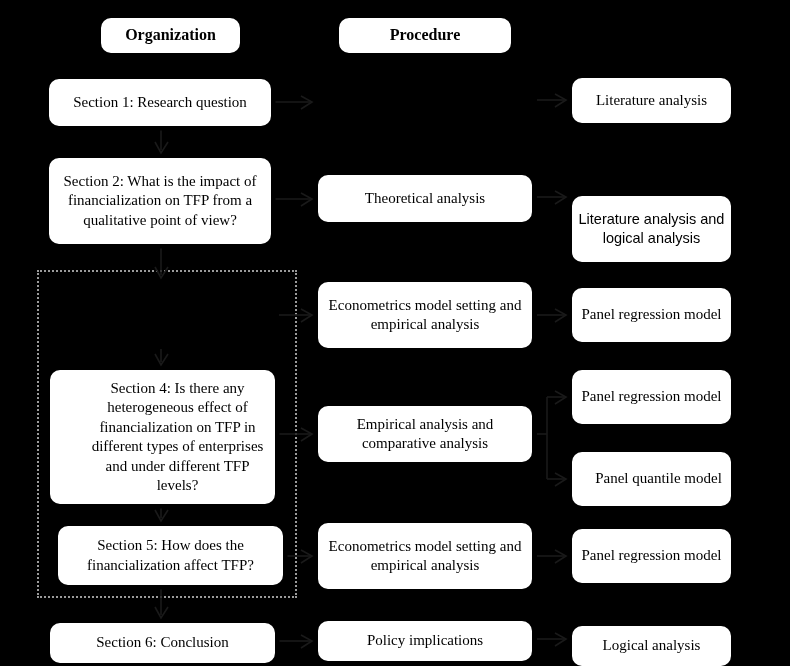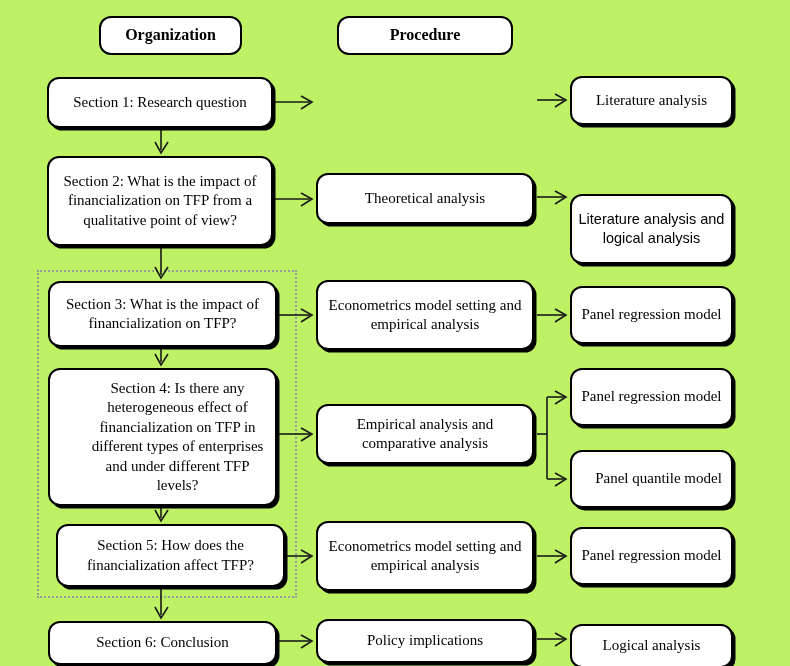"Organization" #canvas { background: #bef264 -> #000000 }
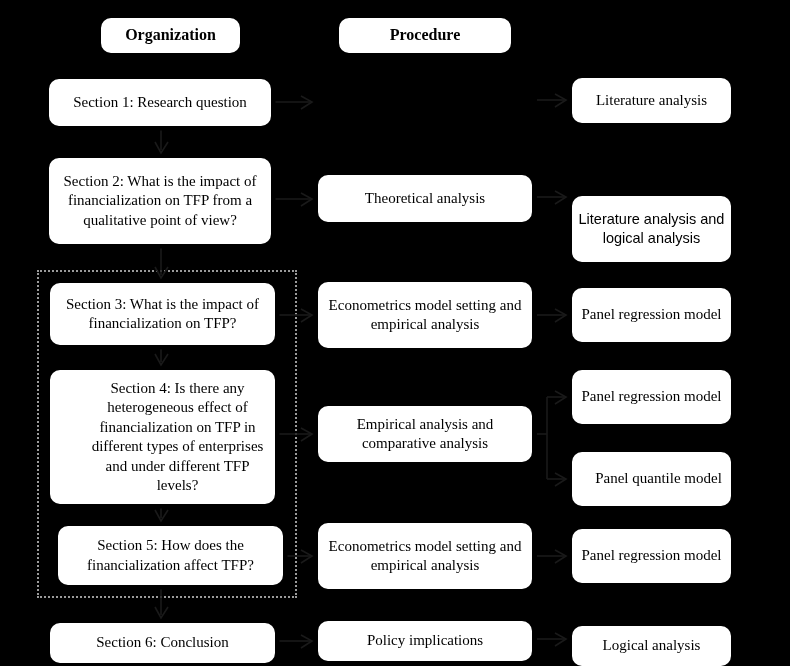"Section 3: What is the" div.node { html: <div> <span>Section 3: What is the impact of financialization on TFP?</span> </div> -> none }
